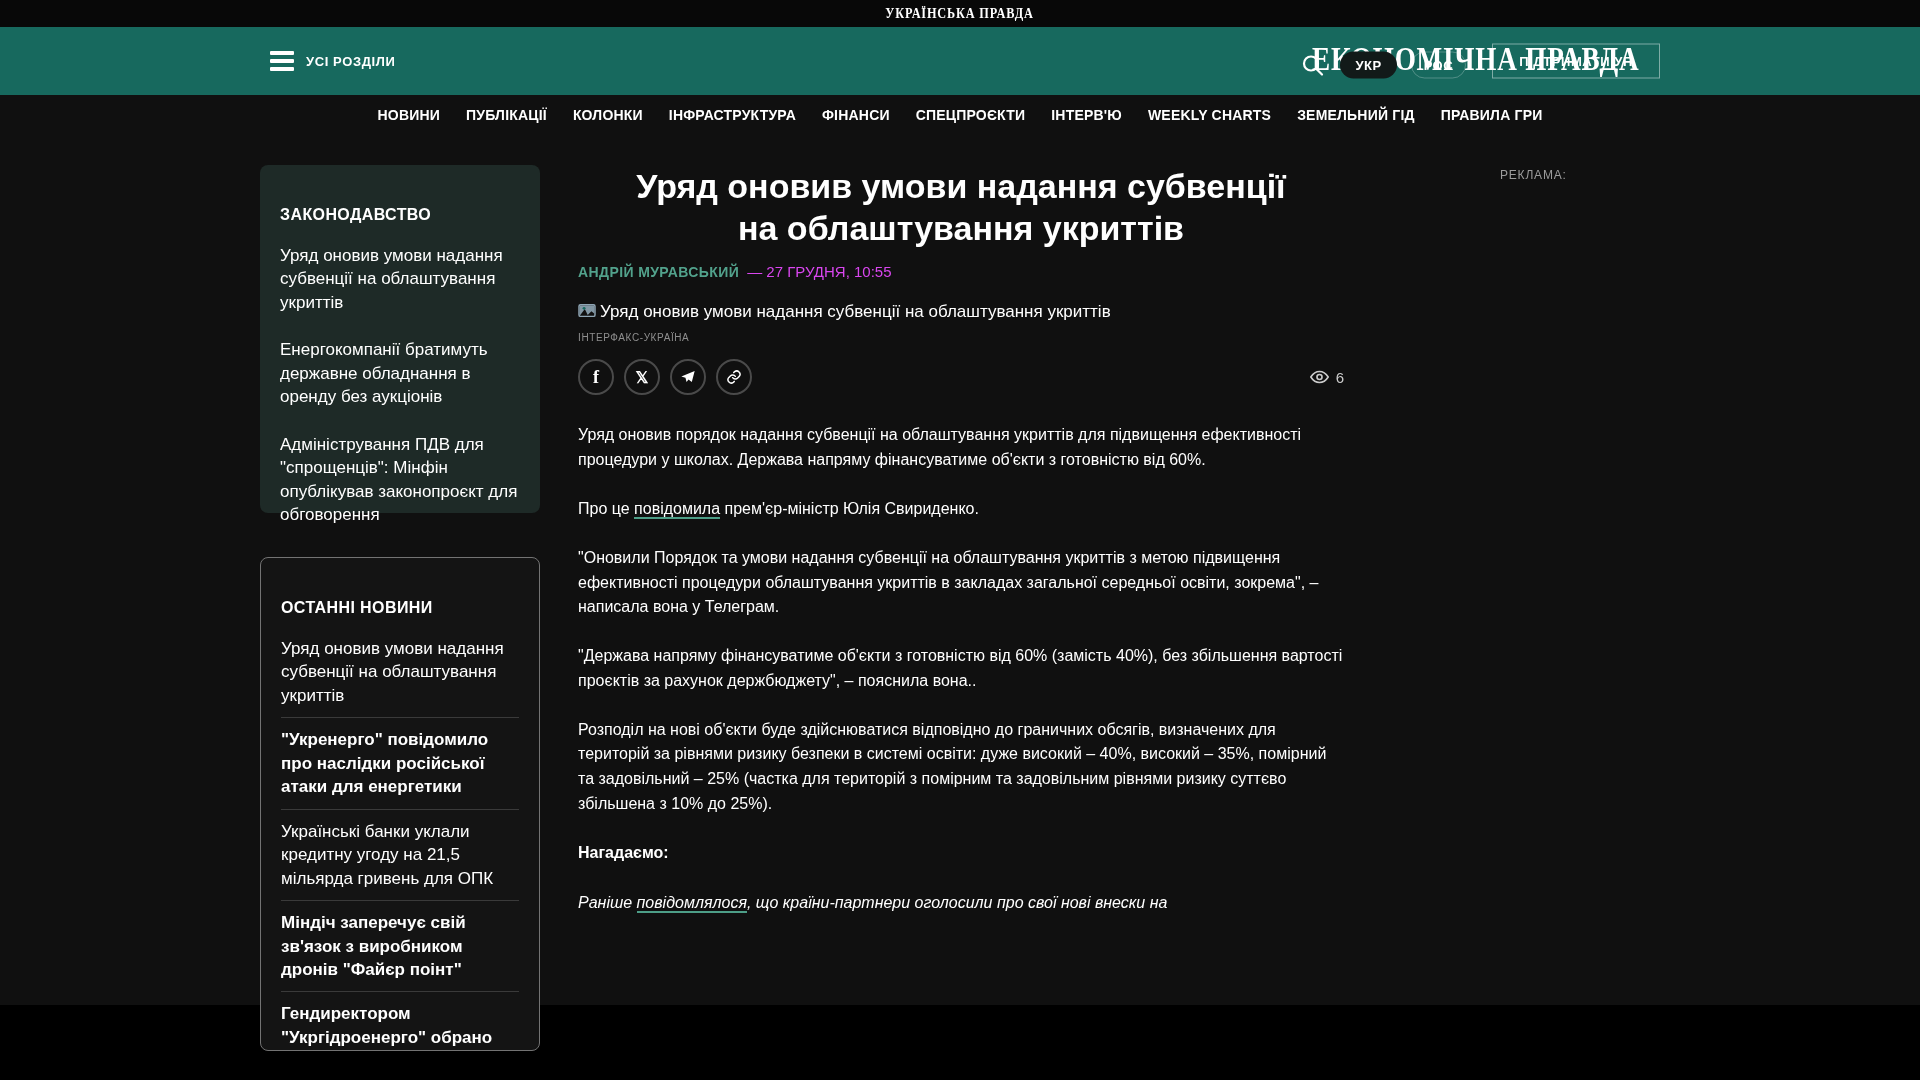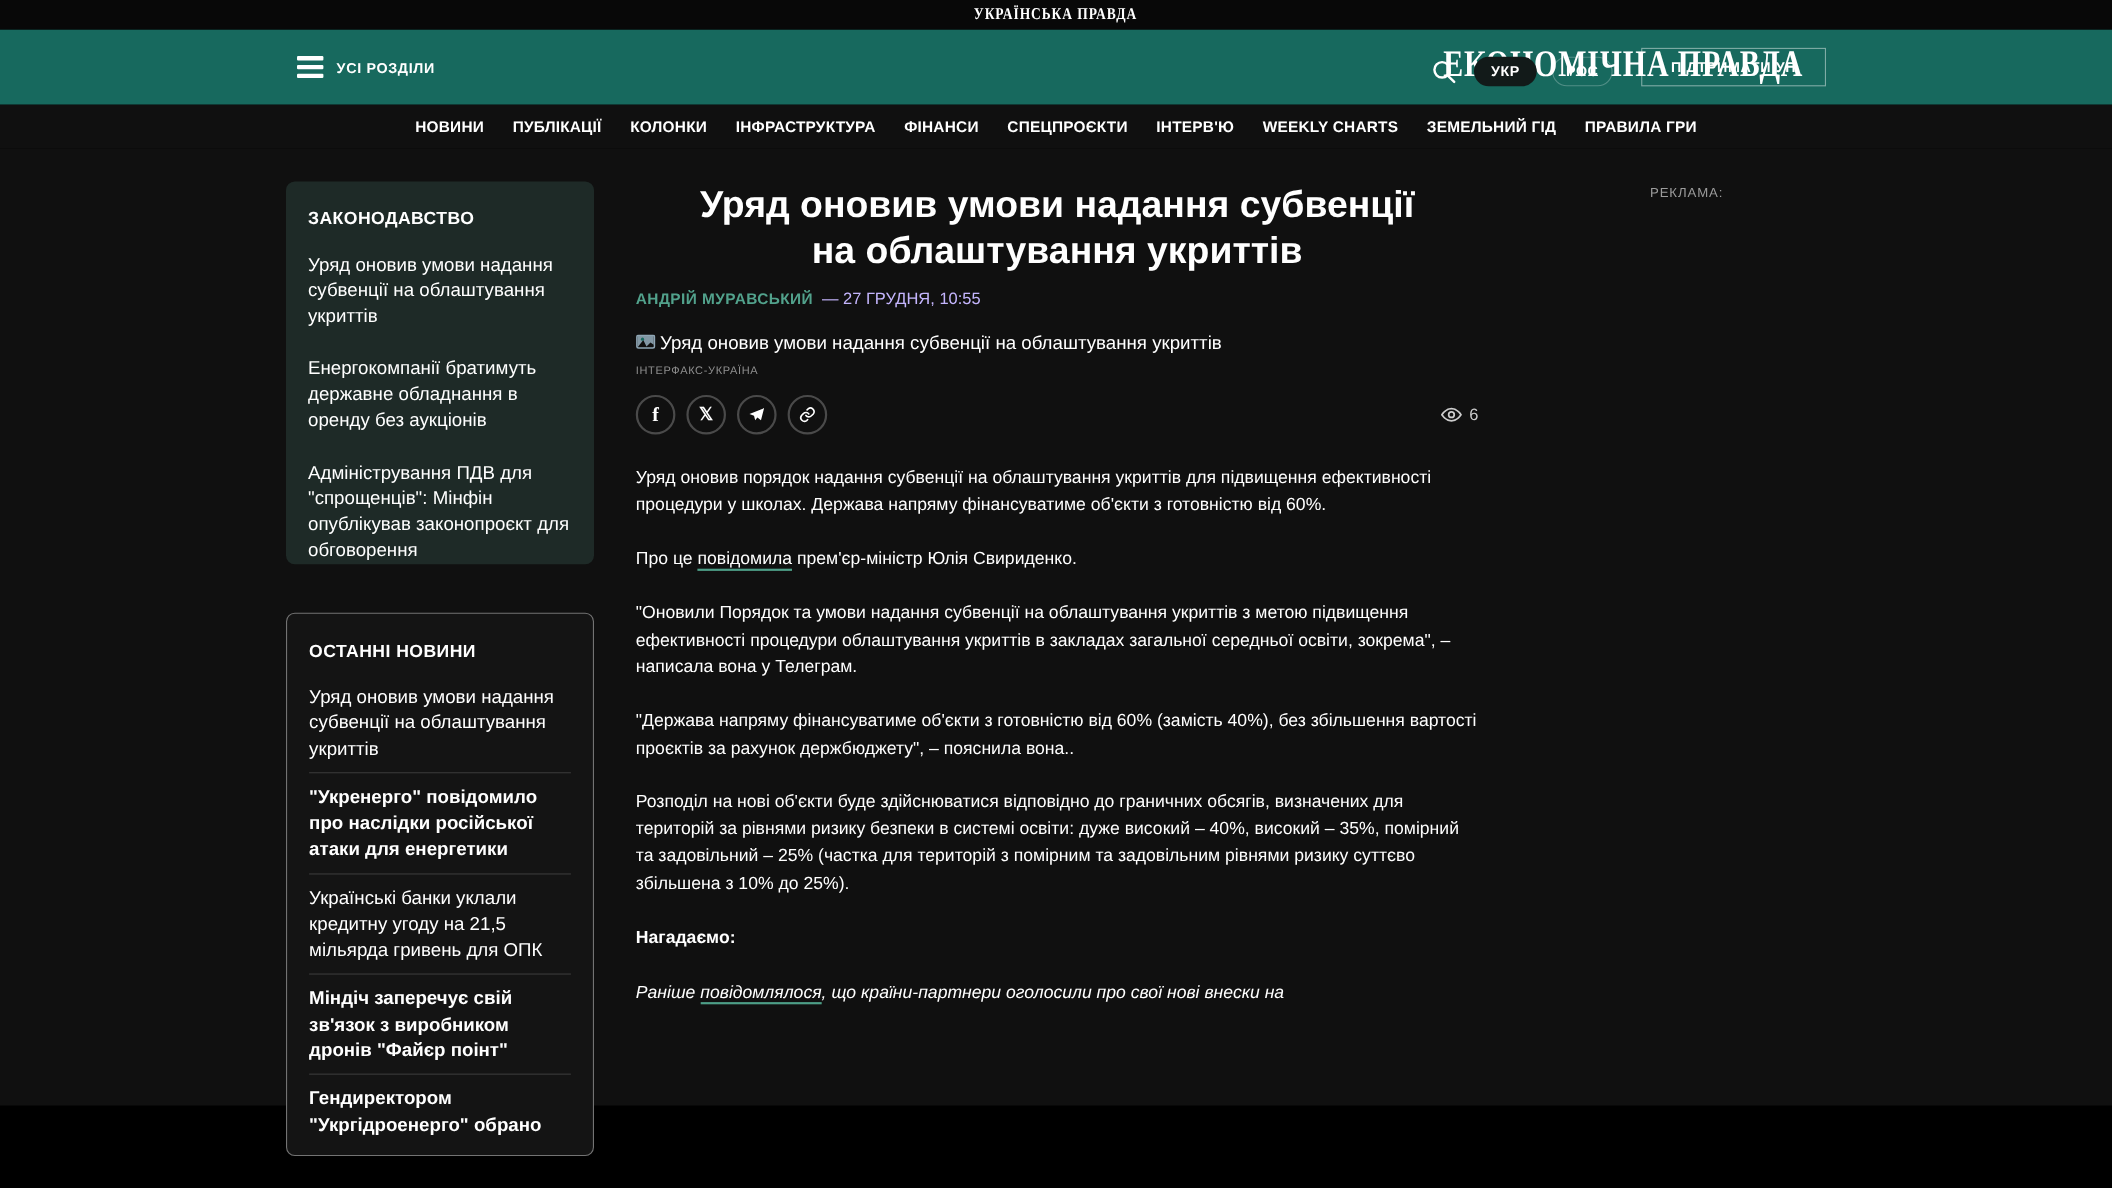"ЗАКОНОДАВСТВО" .sidebar-box h3 { margin: 6px 0 20px -> 21px 0 20px }
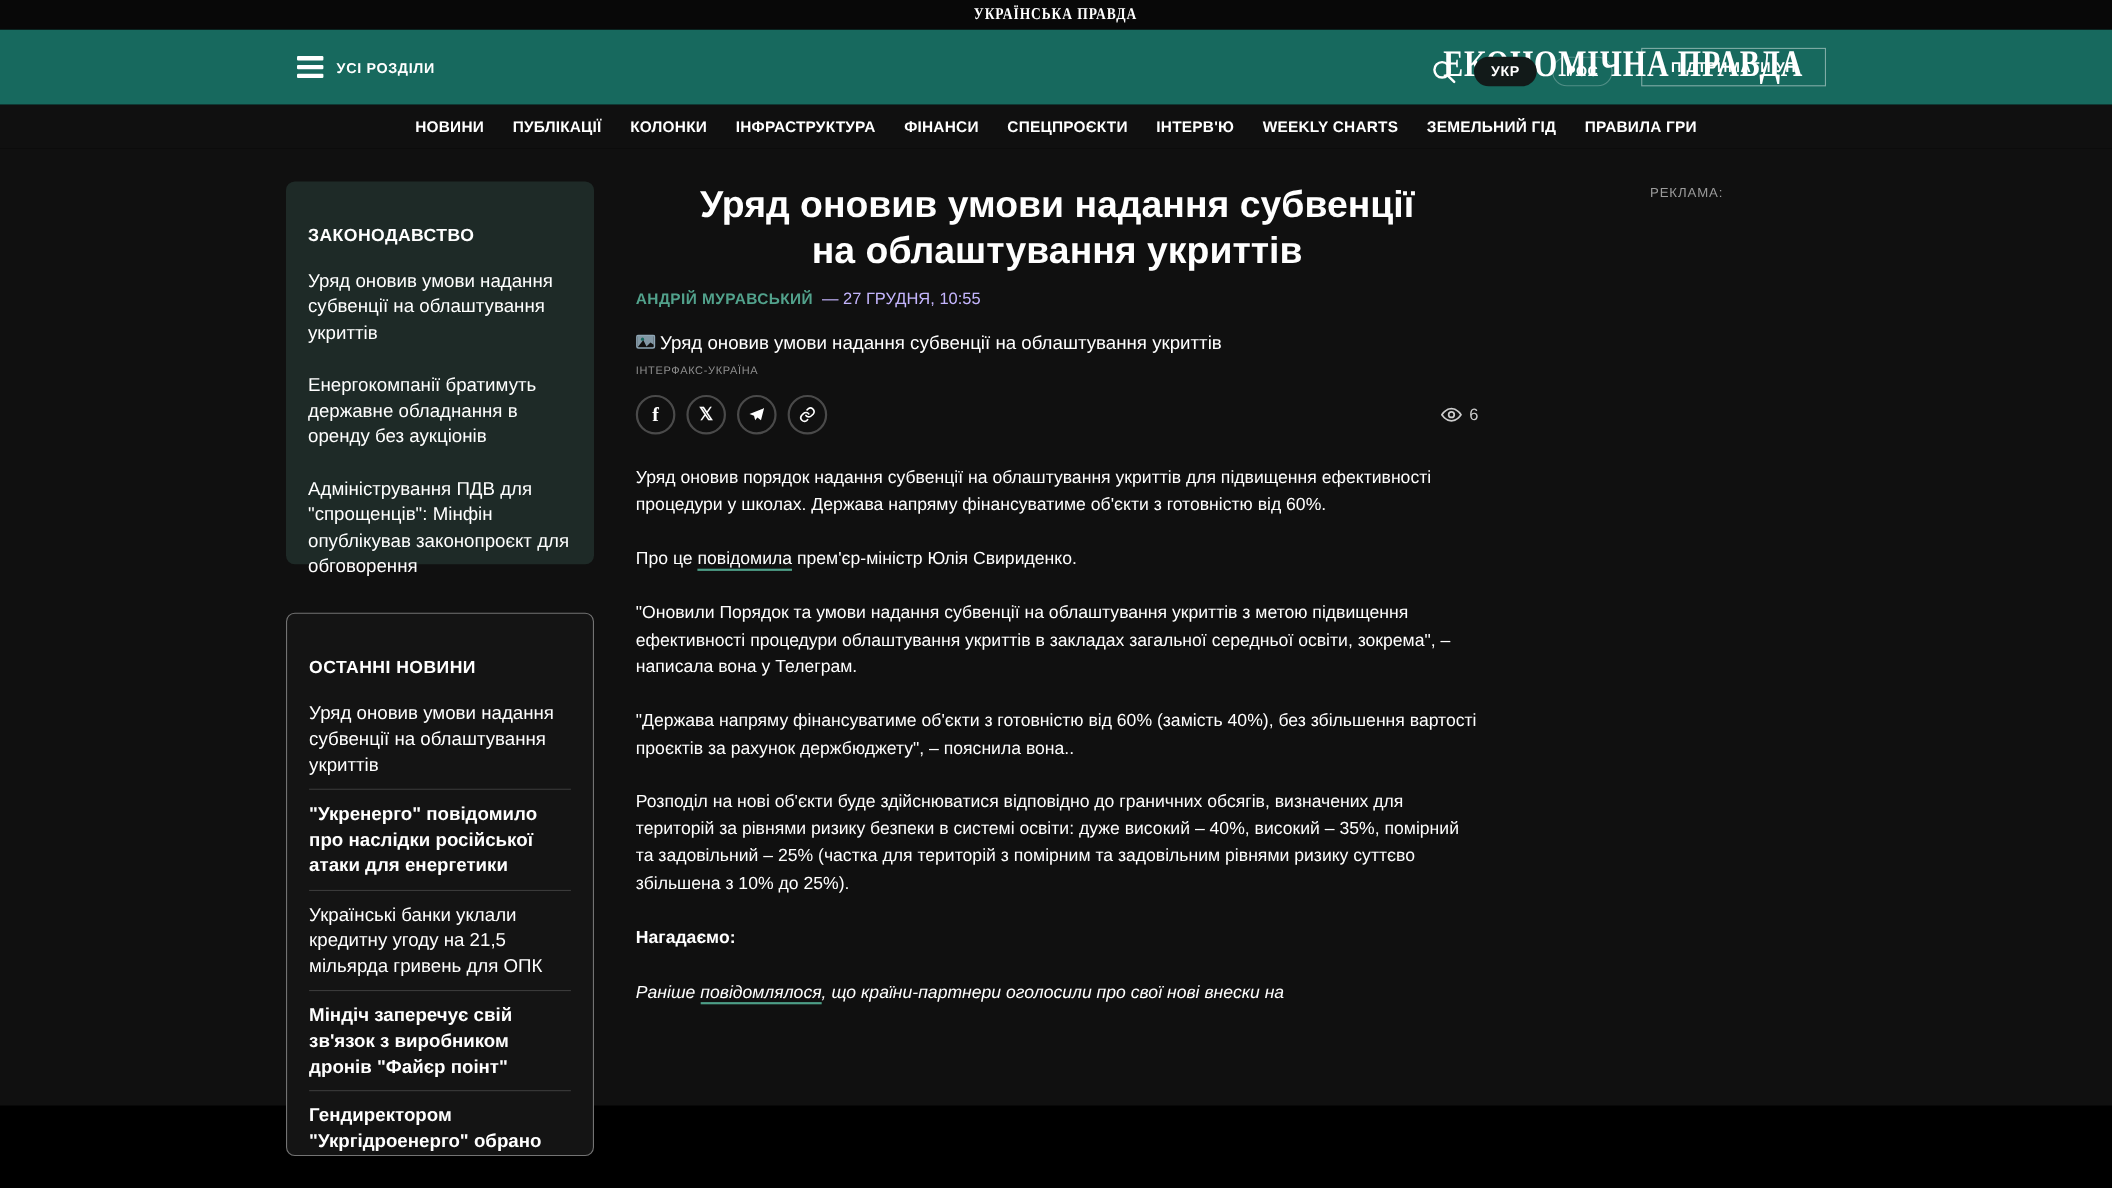"— 27 ГРУДНЯ, 10:55" .date { color: #c4b5fd -> #d946ef }
